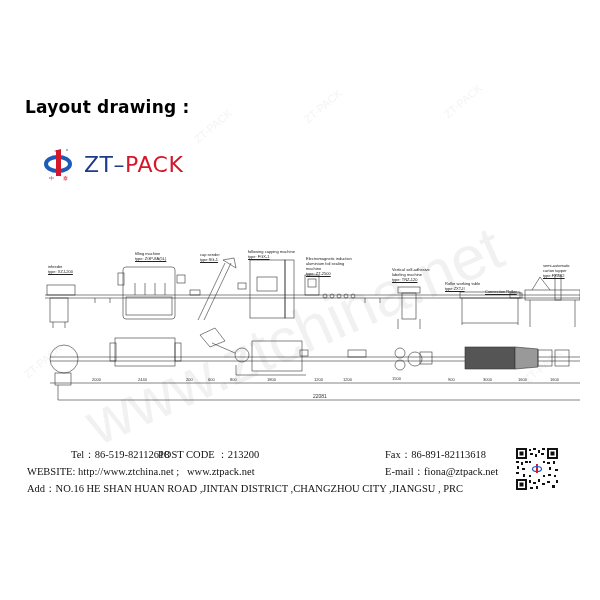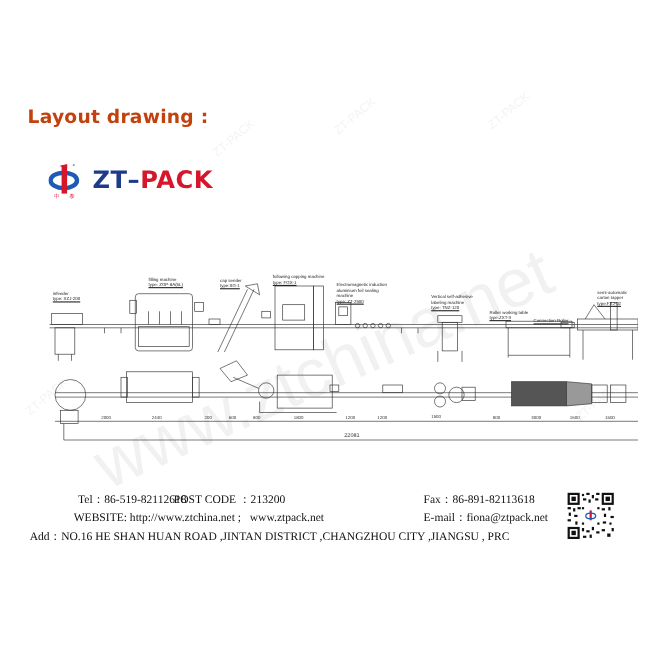"Layout drawing :" .heading { color: #c2410c -> #000000 }
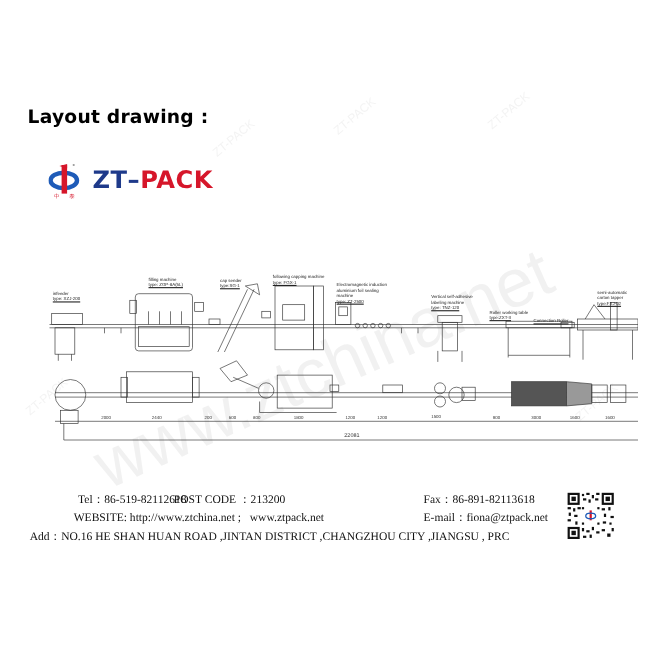"ZT–PACK" .logo-text { font-weight: bold -> normal }
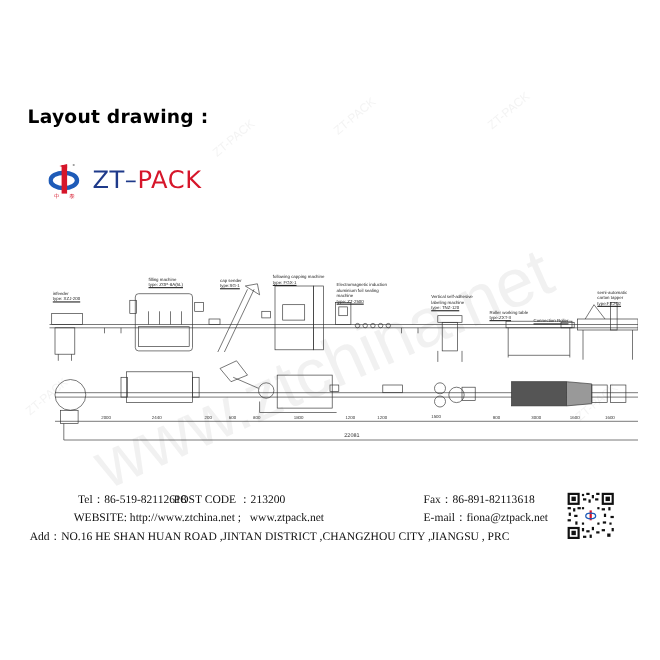"WEBSITE: http://www.ztchina.net ;" div.row { margin-left: 40px -> none }
